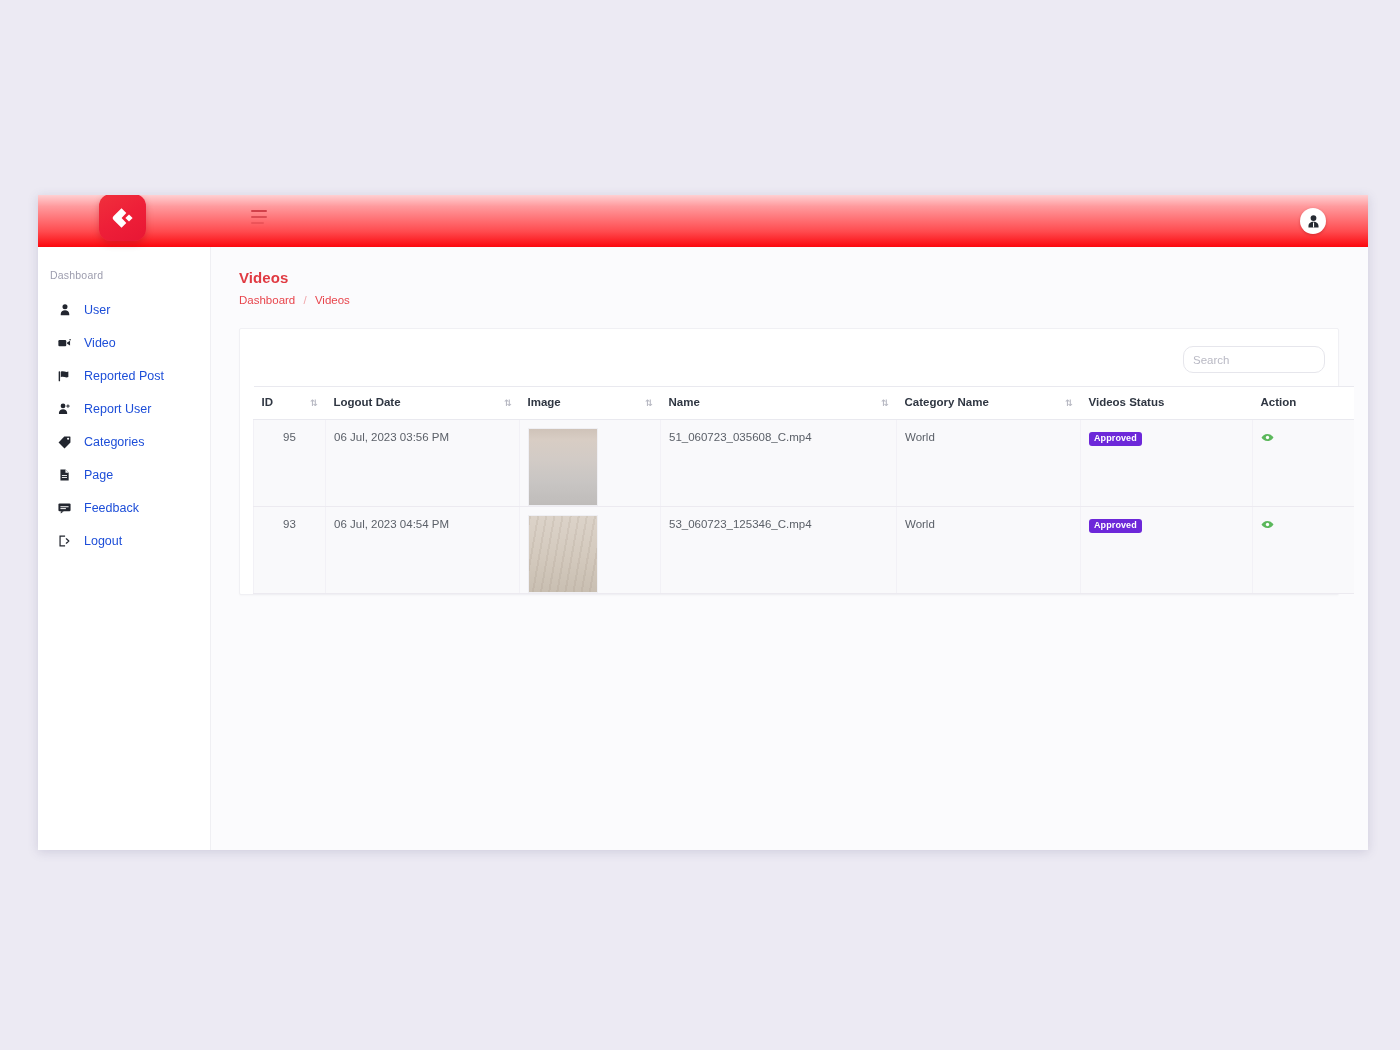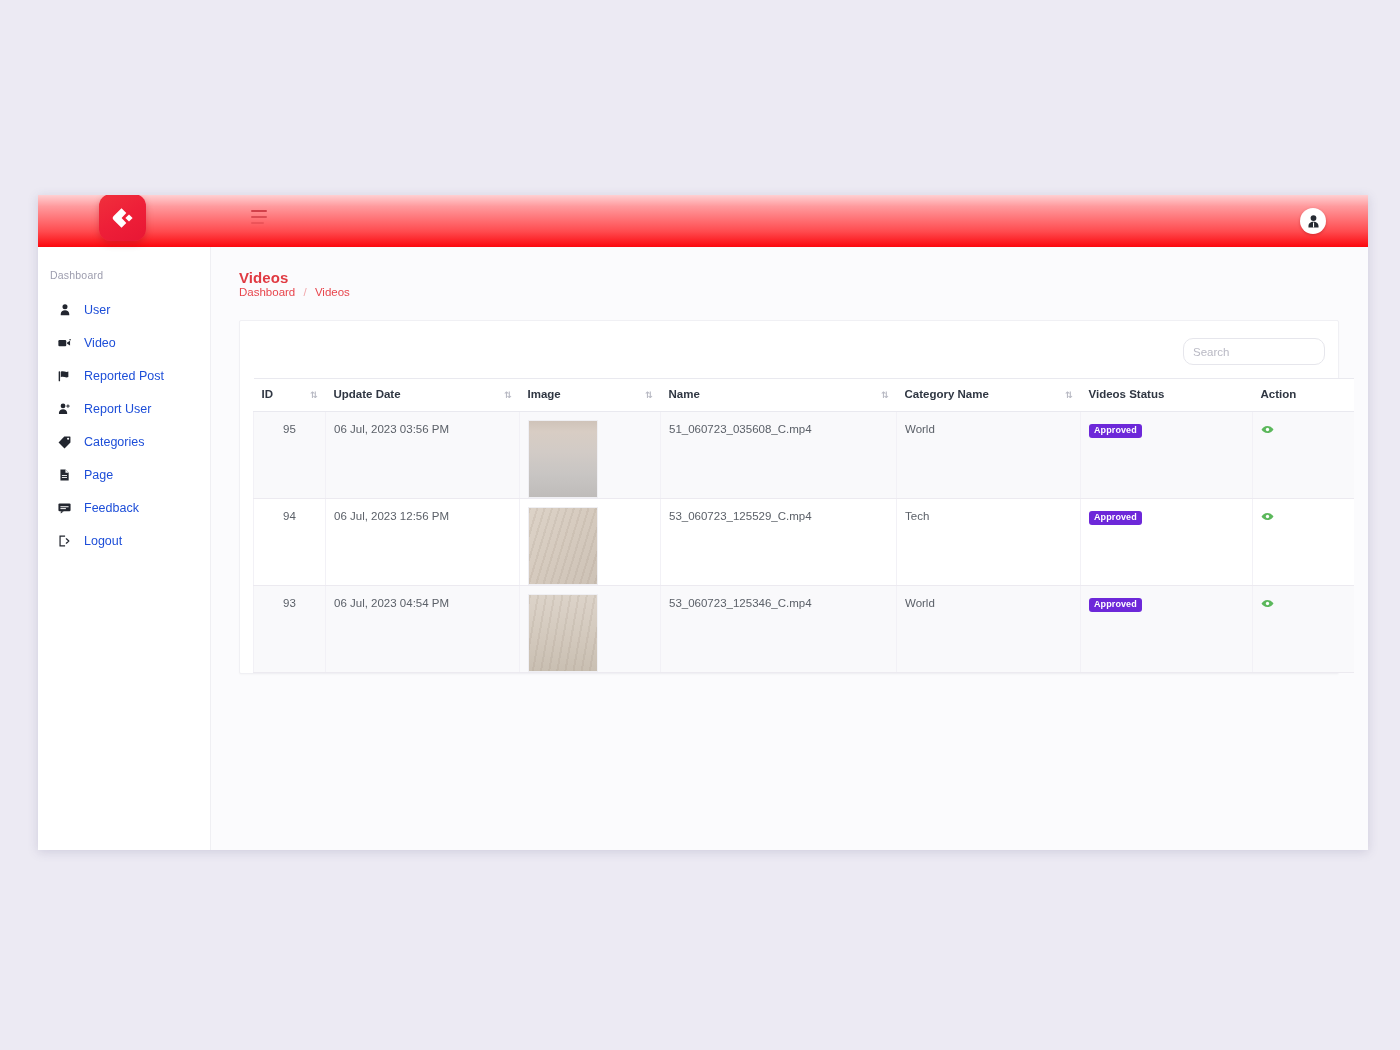"Dashboard / Videos" #breadcrumb { margin-top: 0 -> 8px }
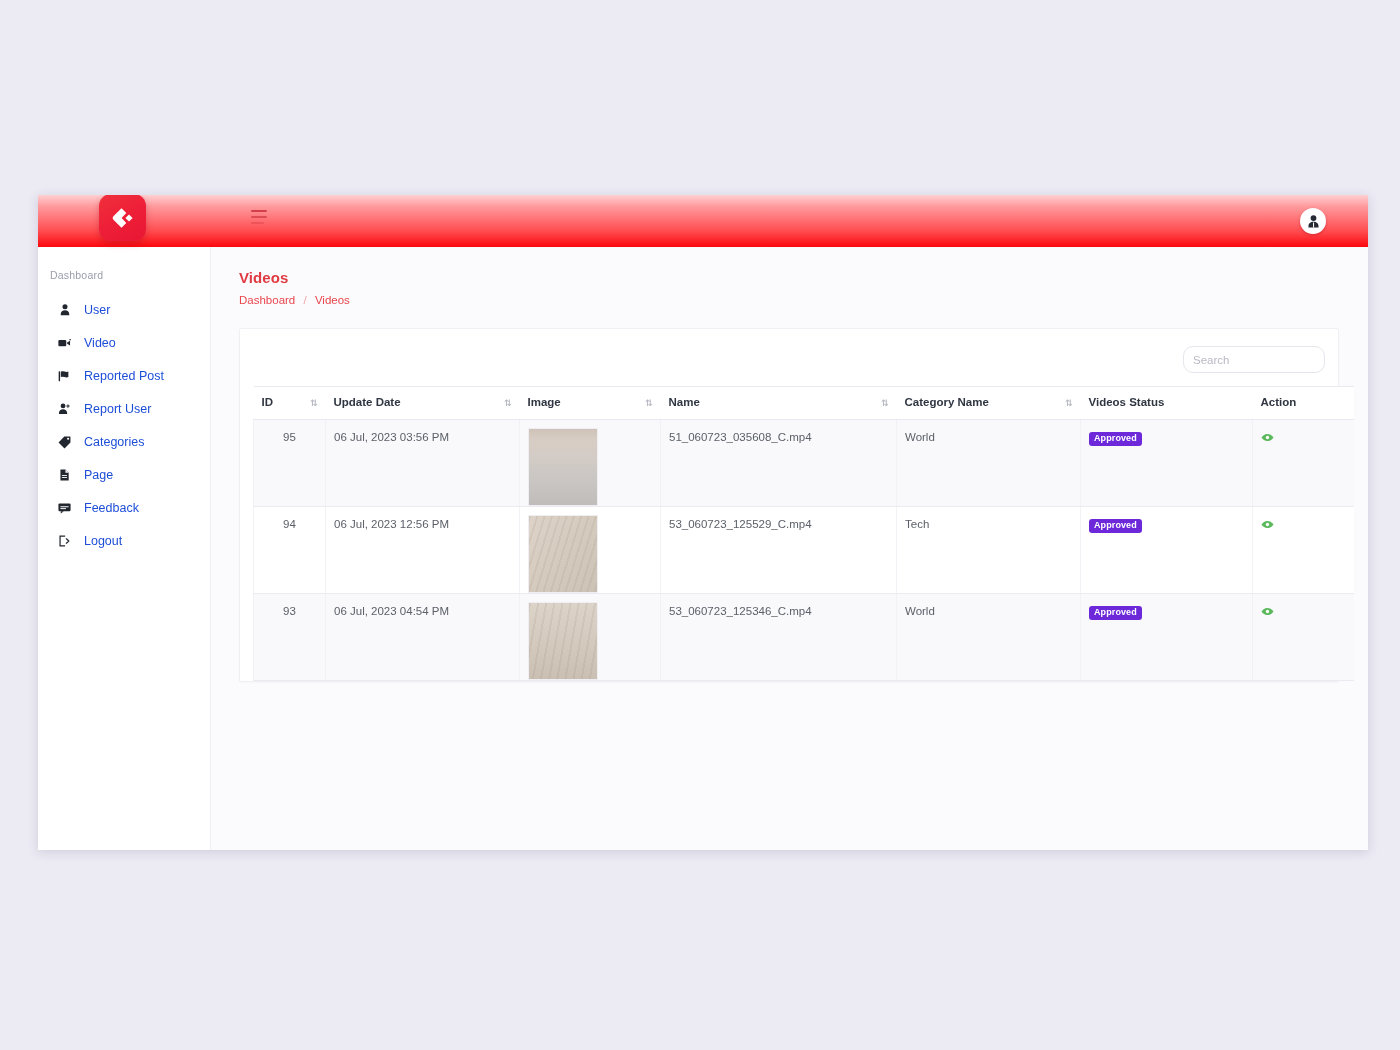"Update Date" span { text: Update -> Logout }
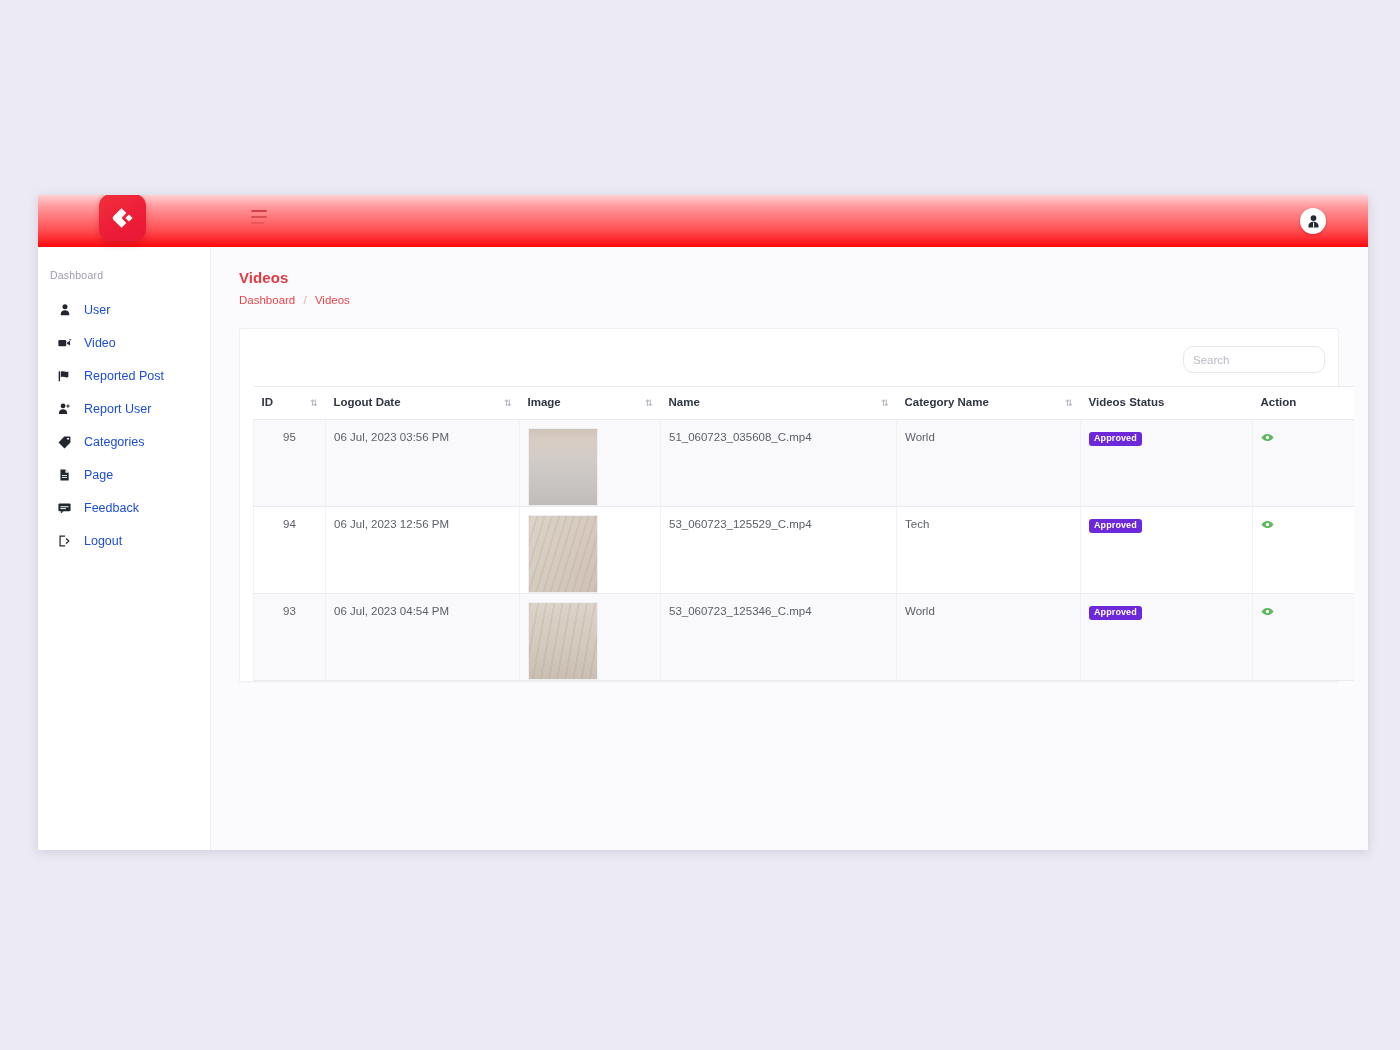"94" tr.even { html: <tr> <td>94</td> <td>06 Jul, 2023 12:56 PM</td> <td> <span></span> </td> <td>53_060723_125529_C.mp4</td> <td>Tech</td> <td><span>Approved</span></td> <td><span><svg> <path></path> <circle></circle> </svg></span></td> </tr> -> none }
